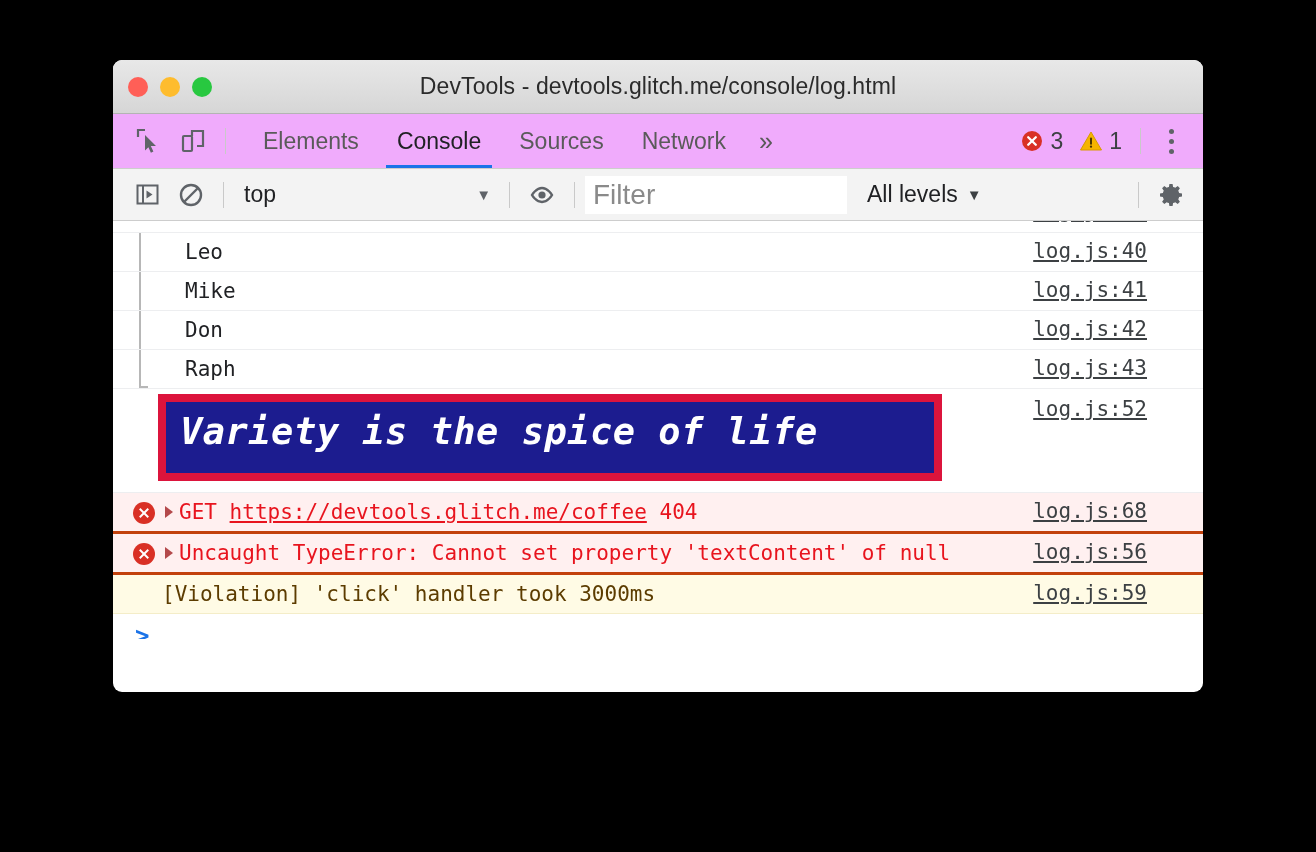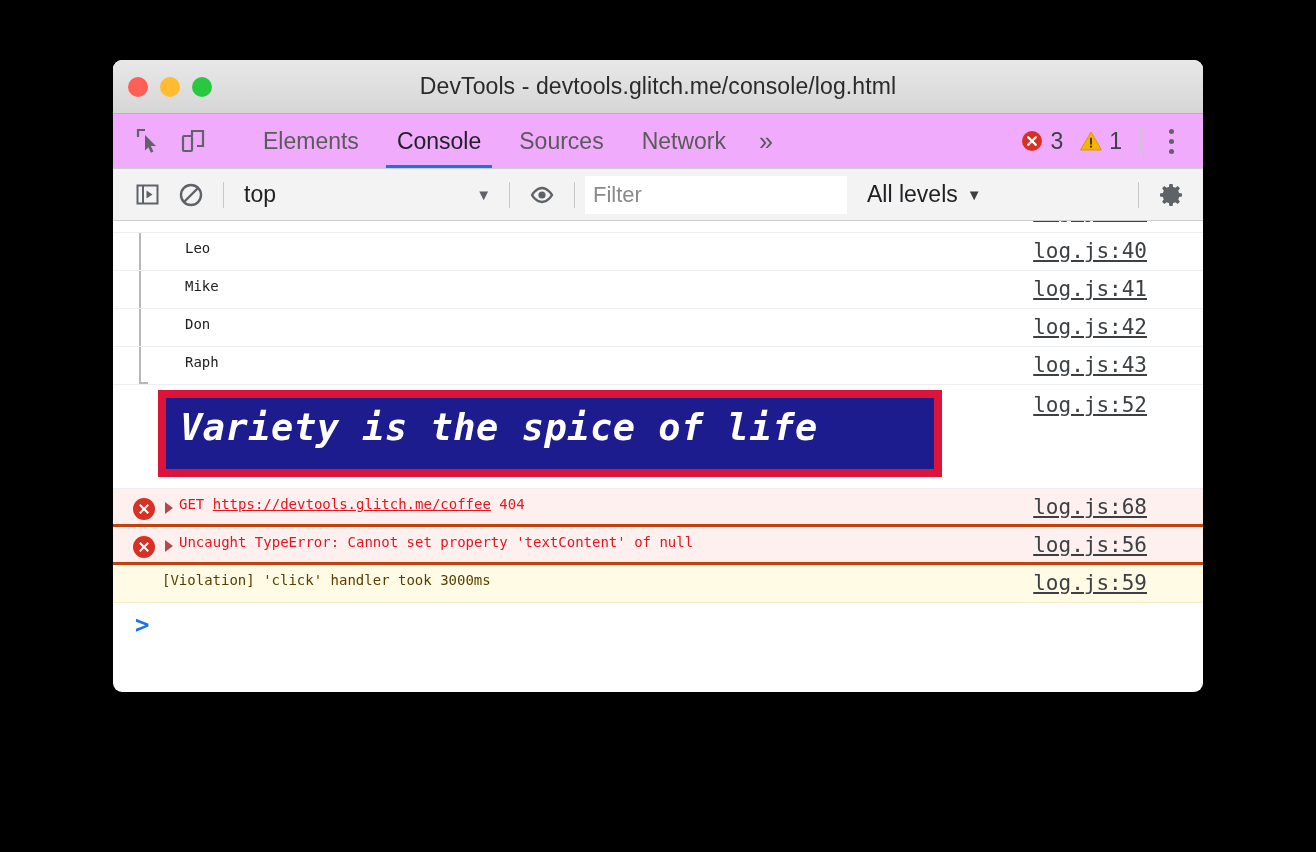"Filter" .filter-input { font-size: 22px -> 28px }
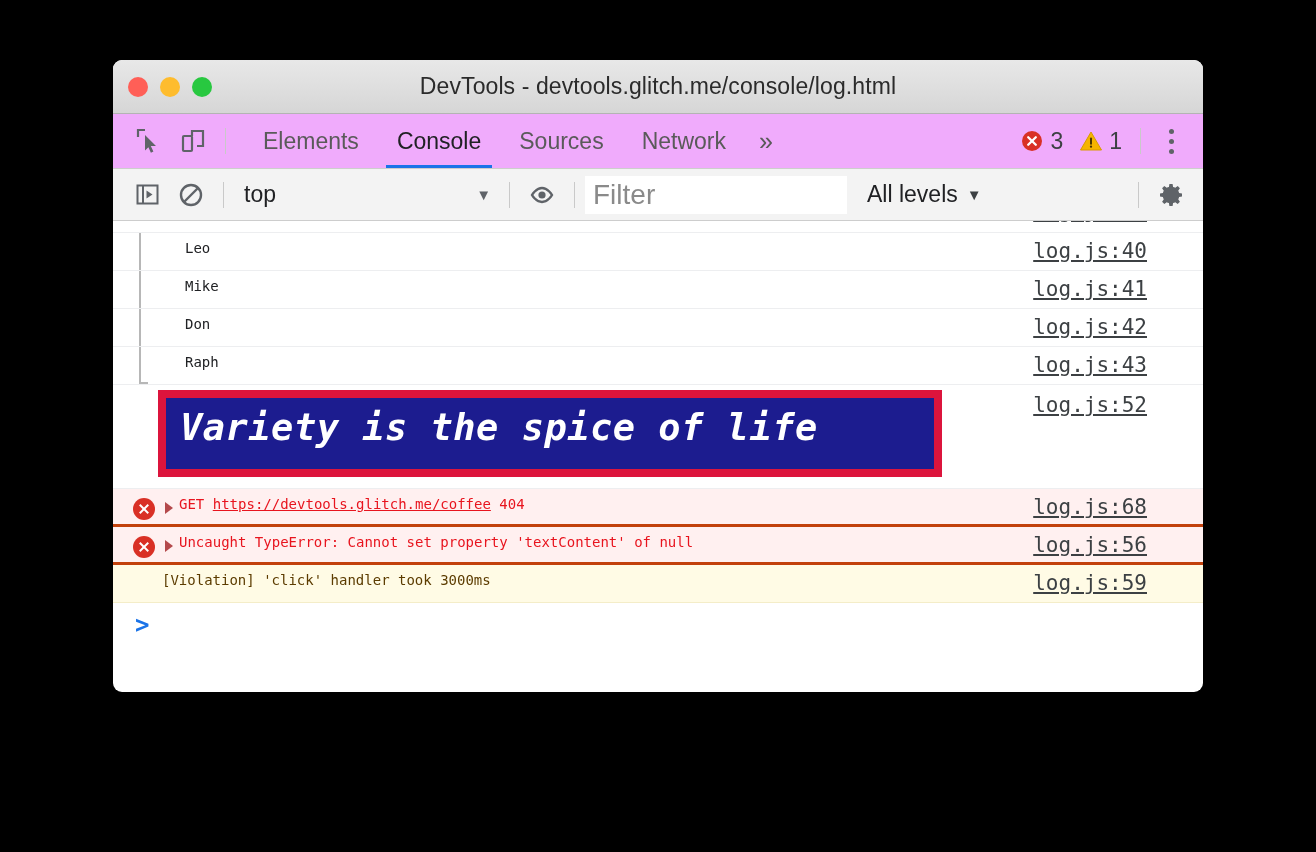"Leo" .row .txt { font-size: 14px -> 21px }
